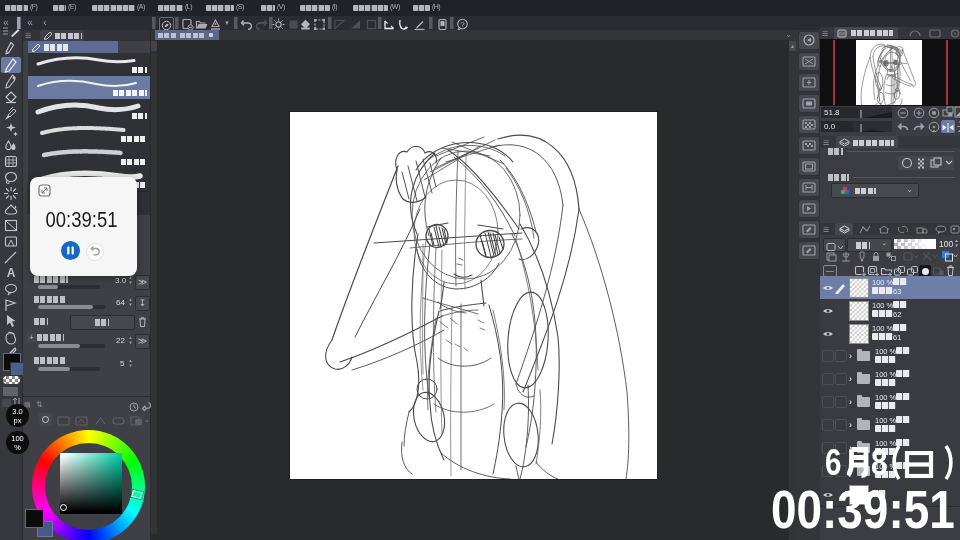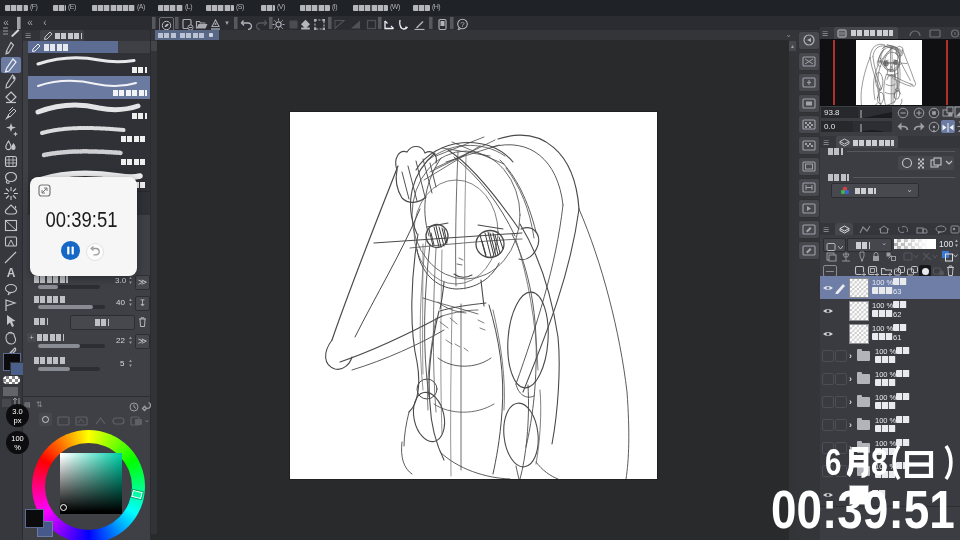"93.8" div.abs { text: 93.8 -> 51.8 }
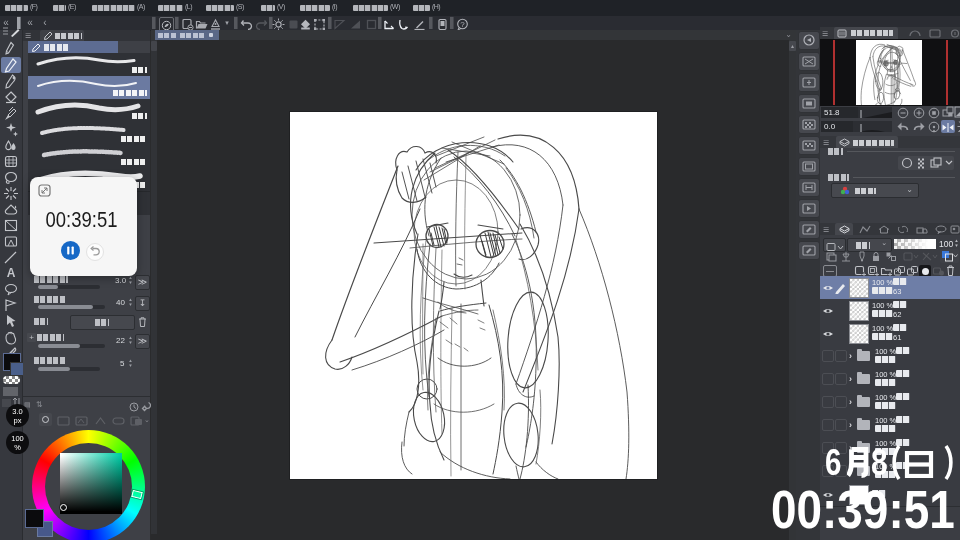"40" div.val { text: 40 -> 64 }
